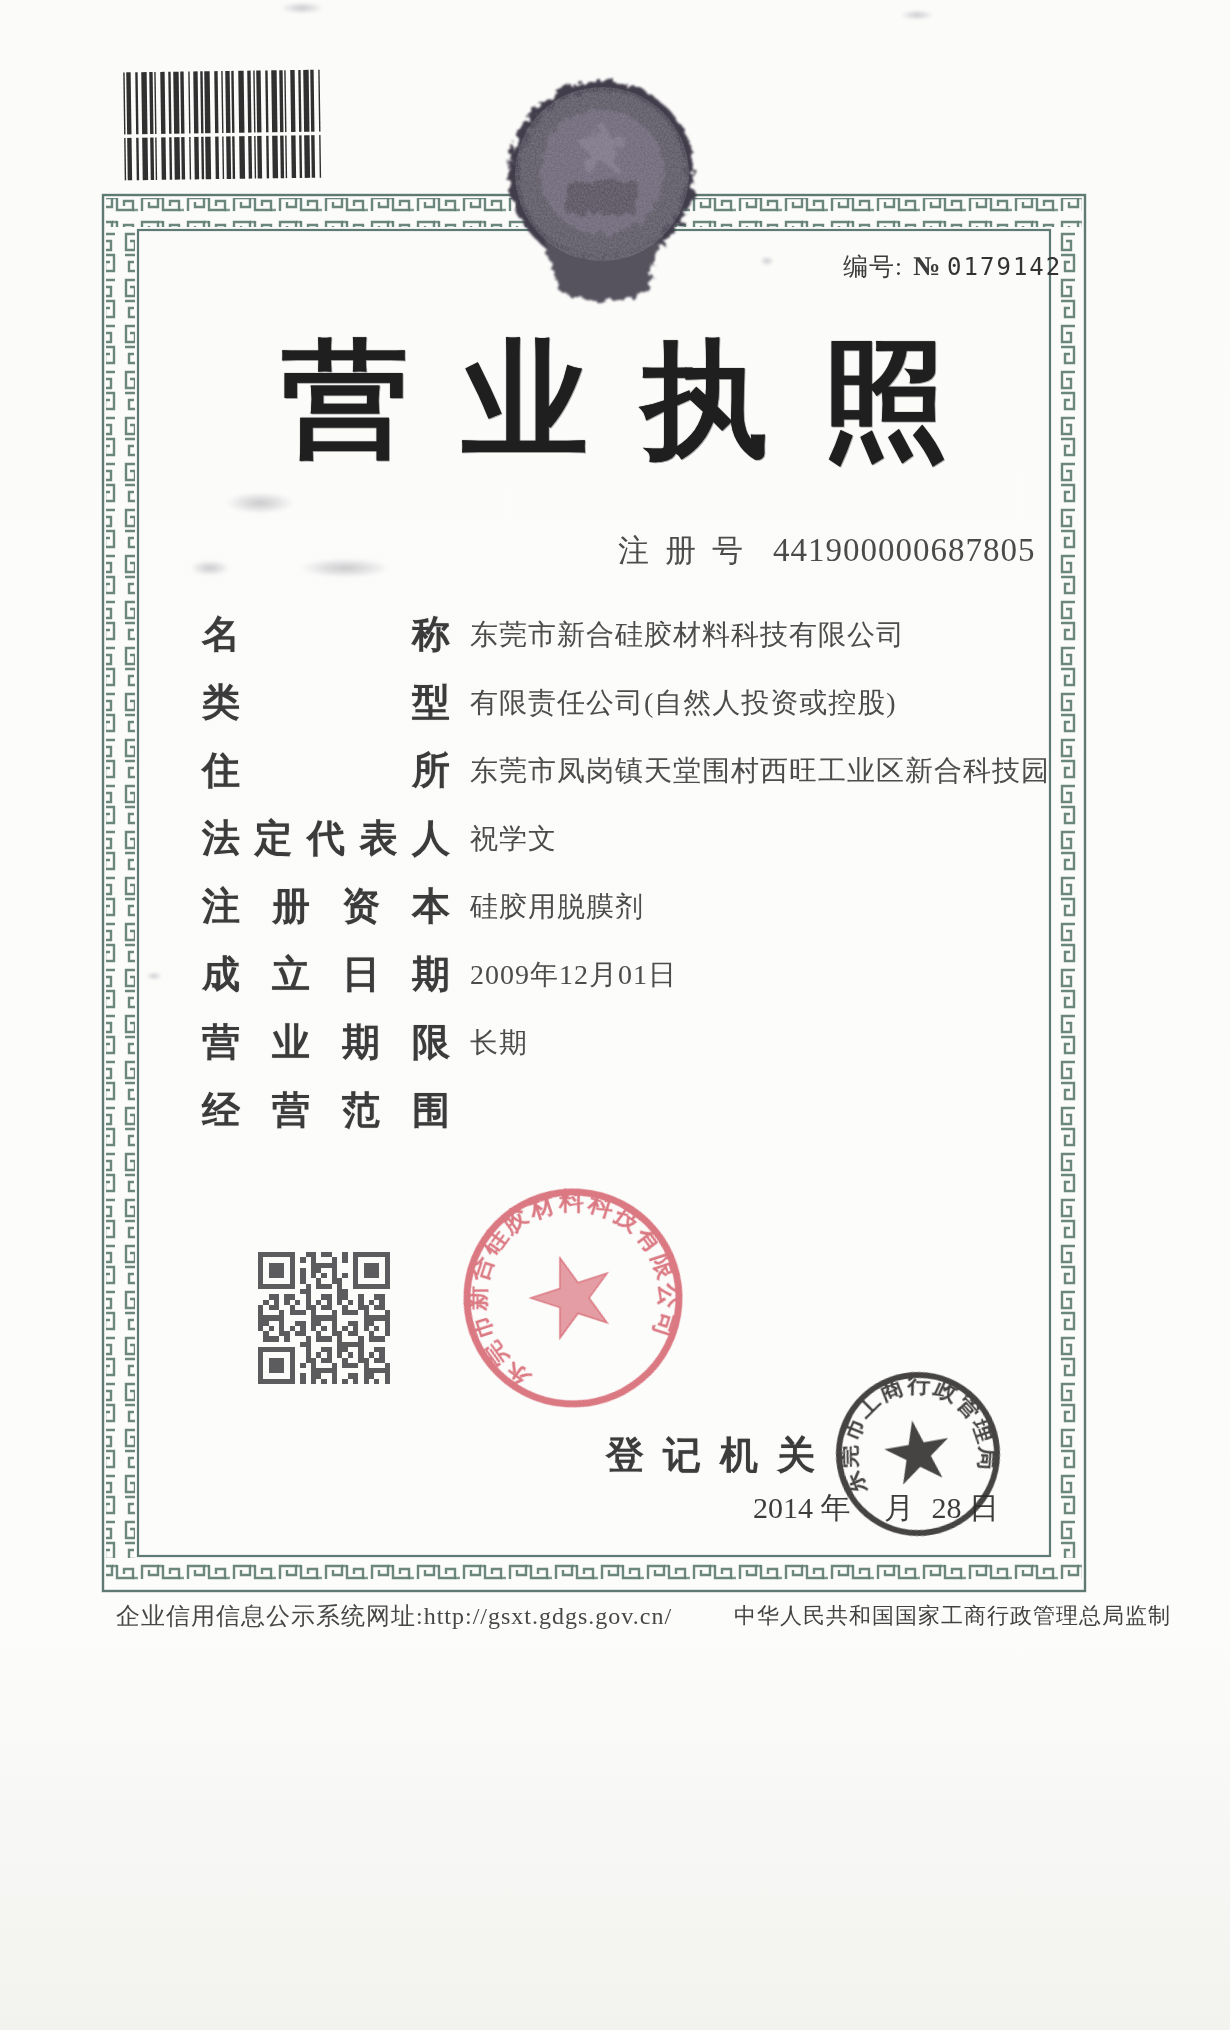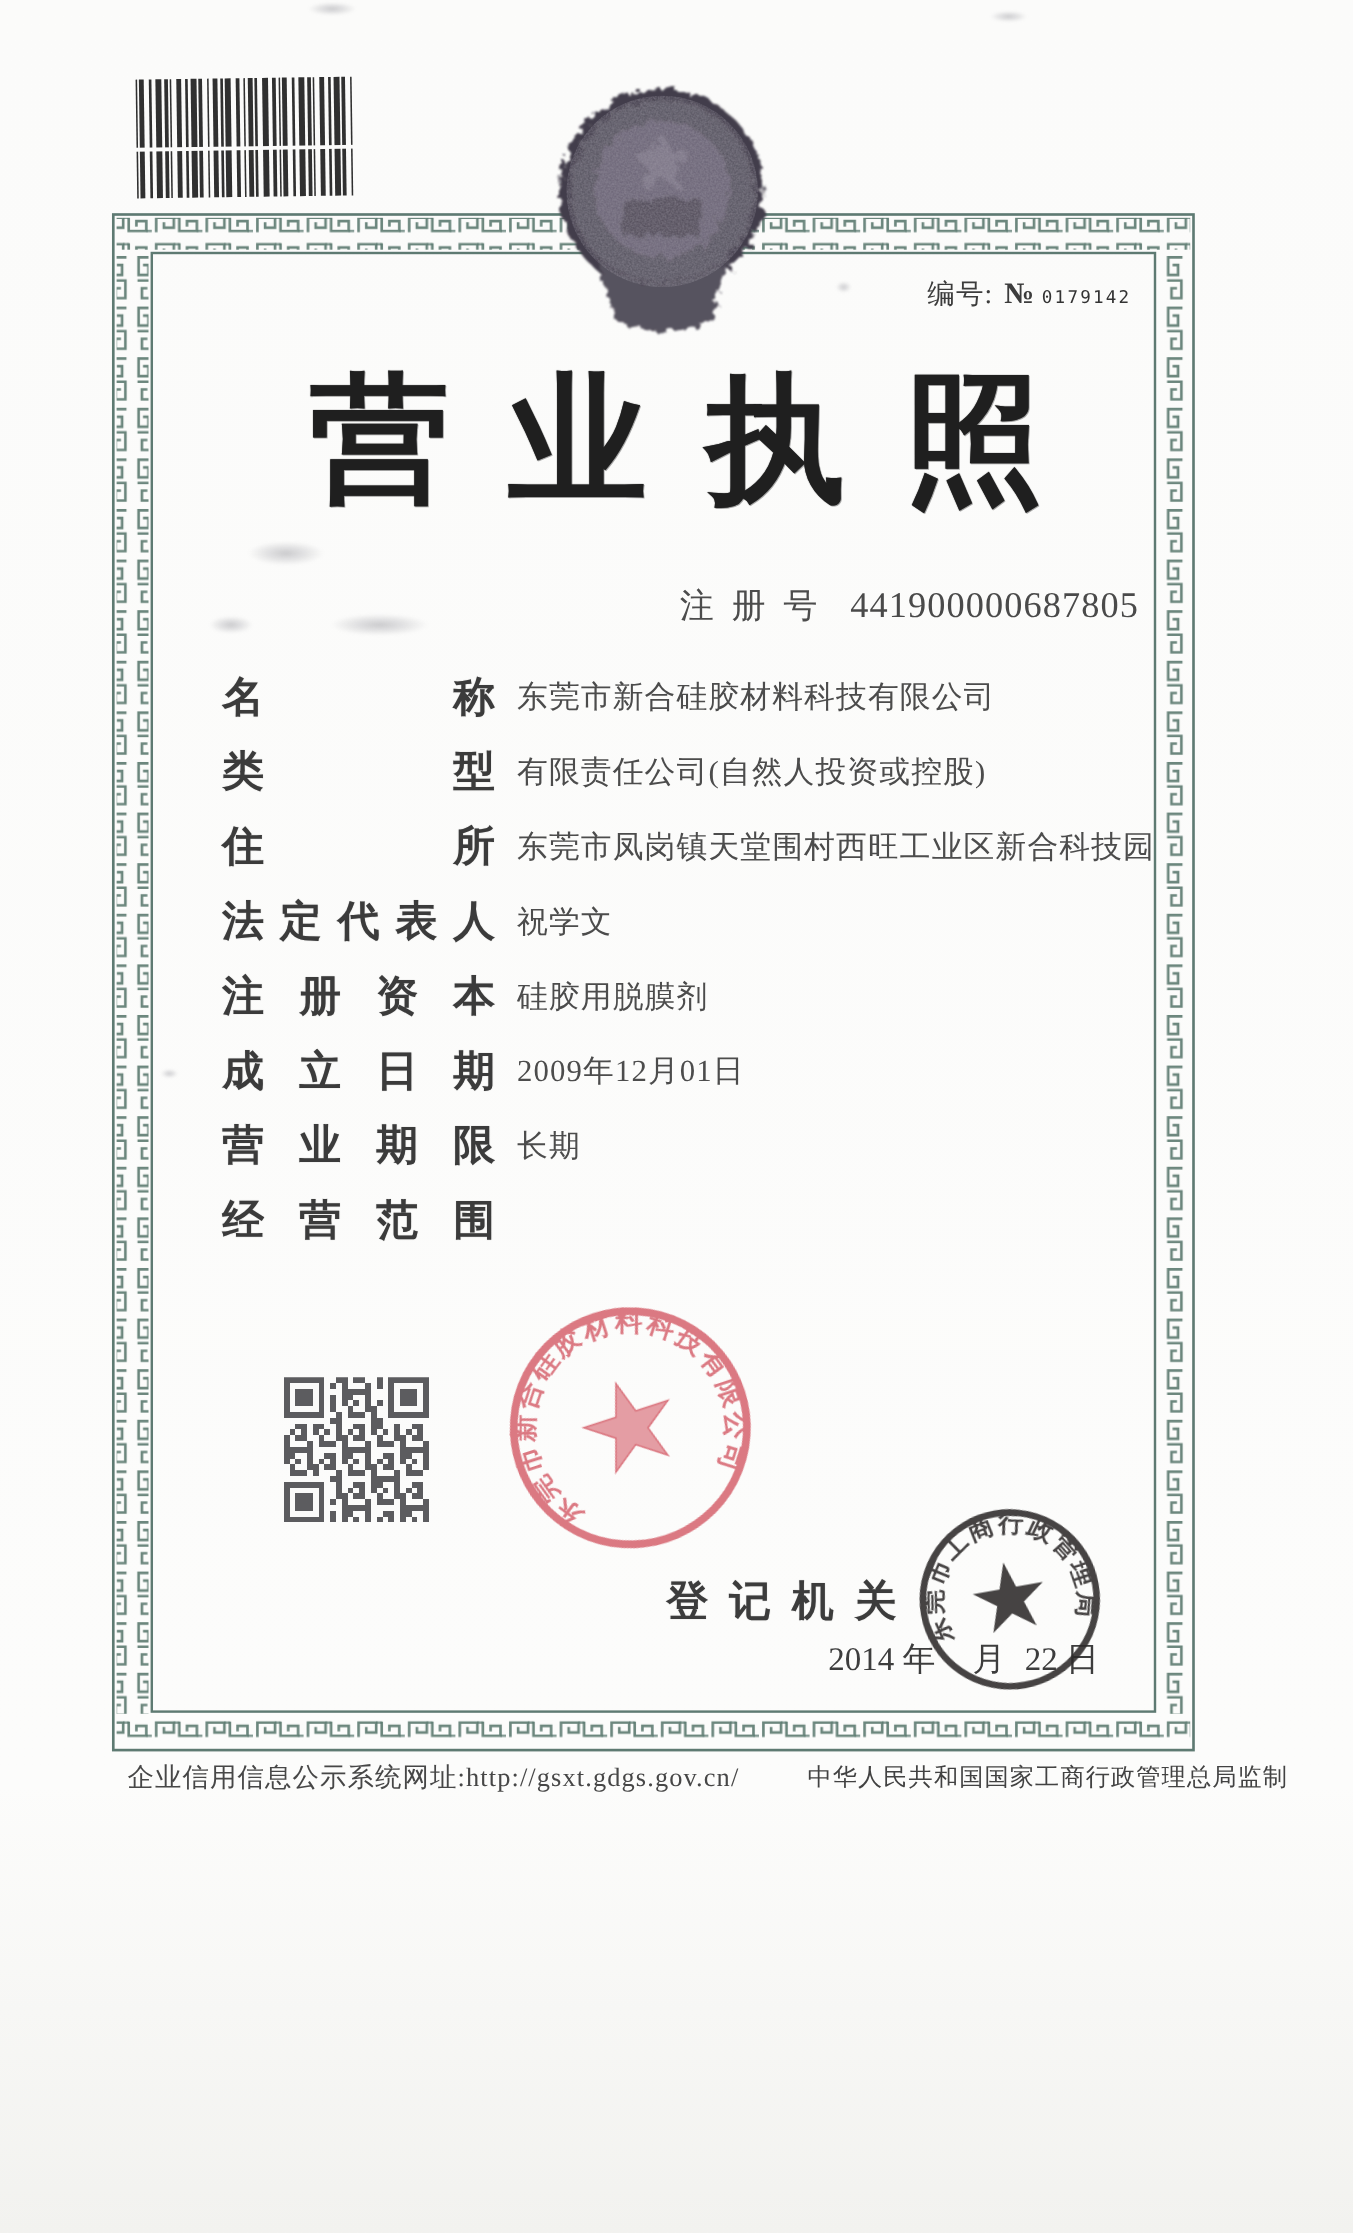"0179142" #serial-line .no-digits { font-size: 16px -> 24px }
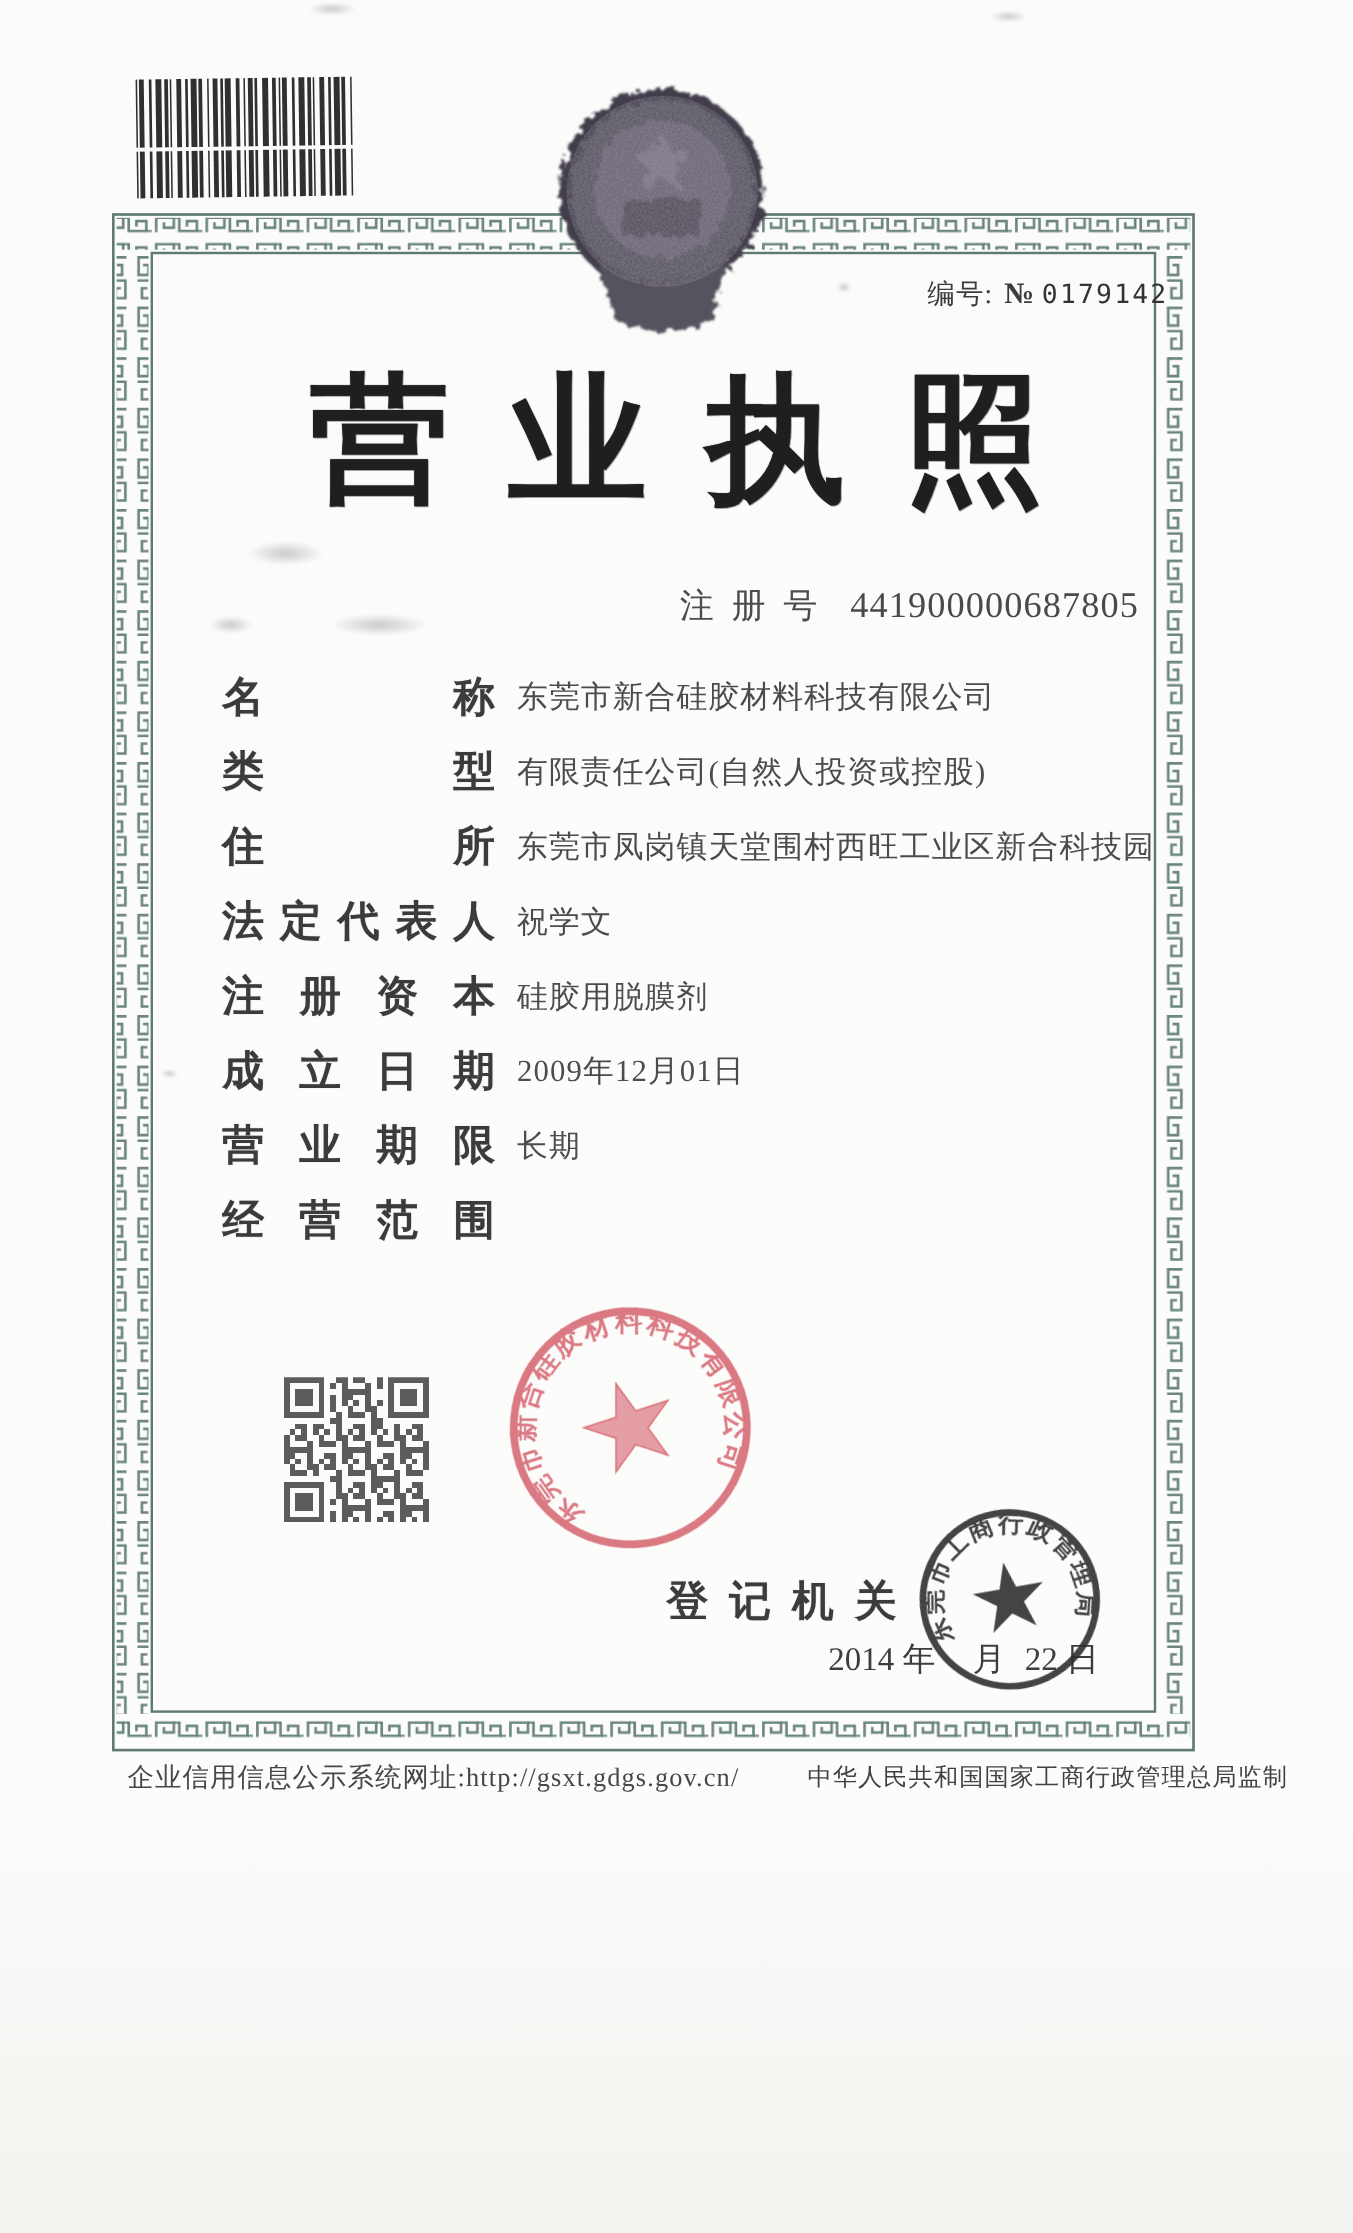"22" span.gap2 { text: 22 -> 28 }
